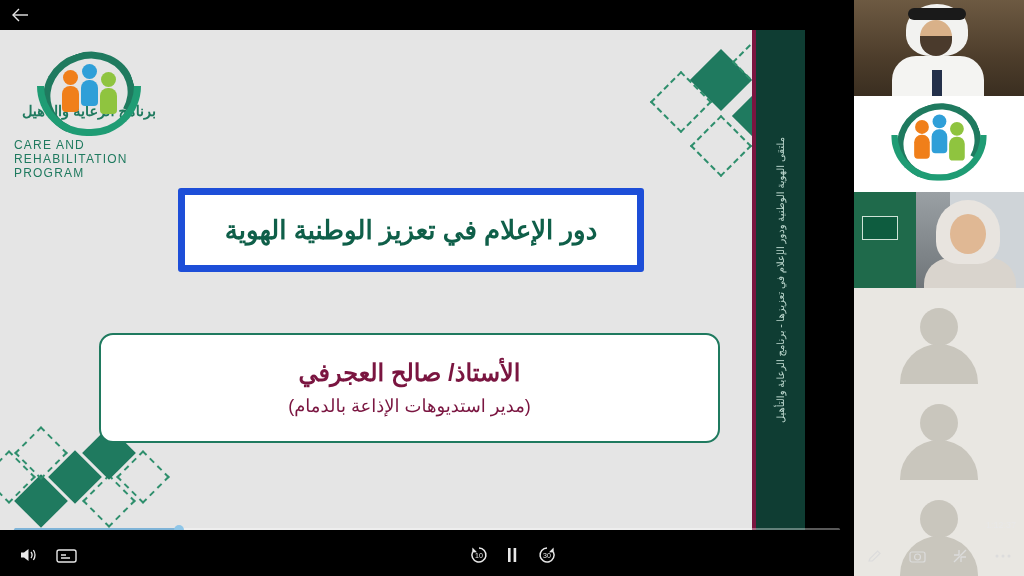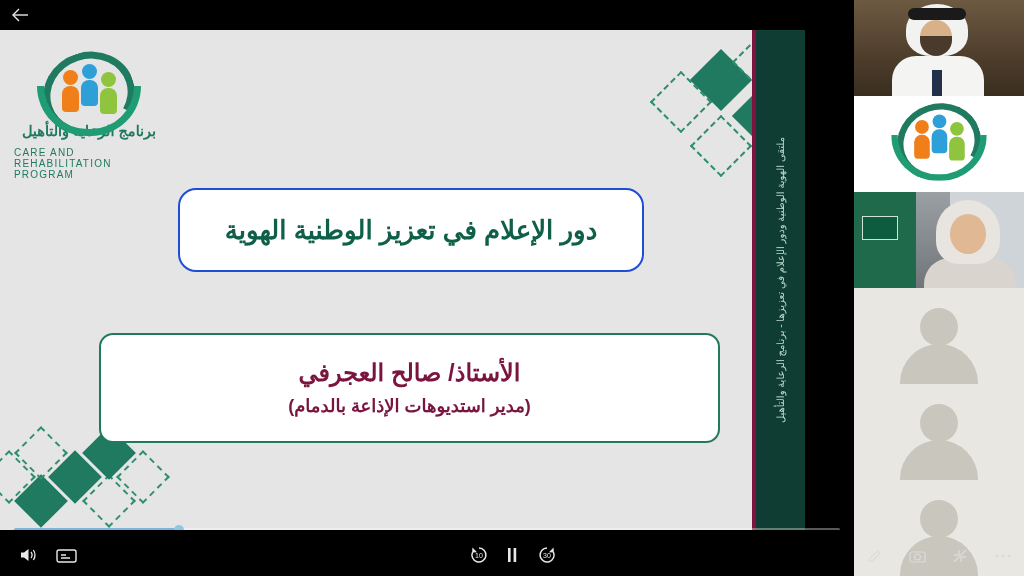"CARE AND REHABILITATION PROGRAM" .logo-en { font-size: 10px -> 12px; margin-top: 8px -> 19px }
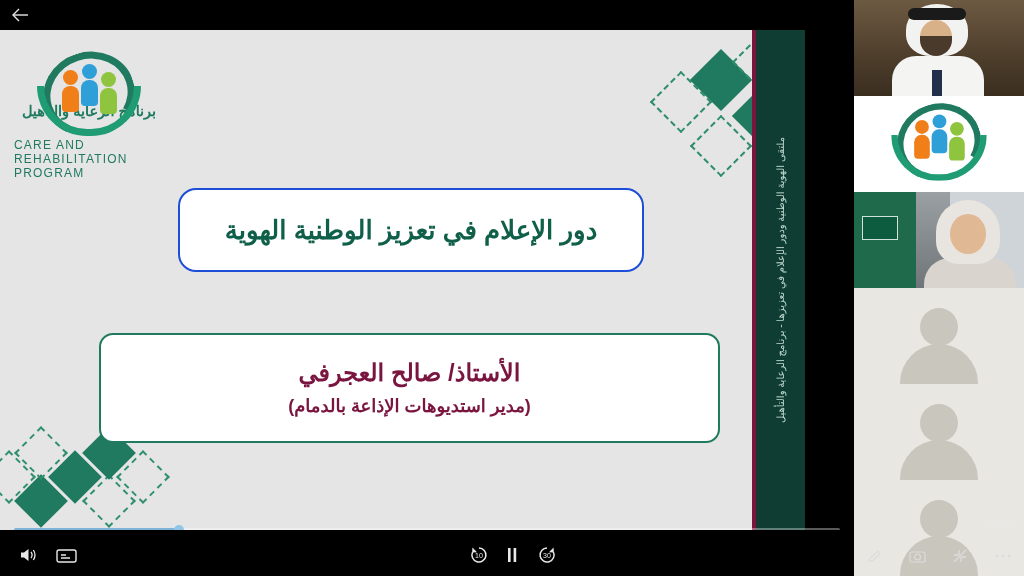"دور الإعلام في تعزيز الوطنية" .title-box { border: 2px solid #1d4ed8 -> 7px solid #1d4ed8; border-radius: 18px -> 3px }
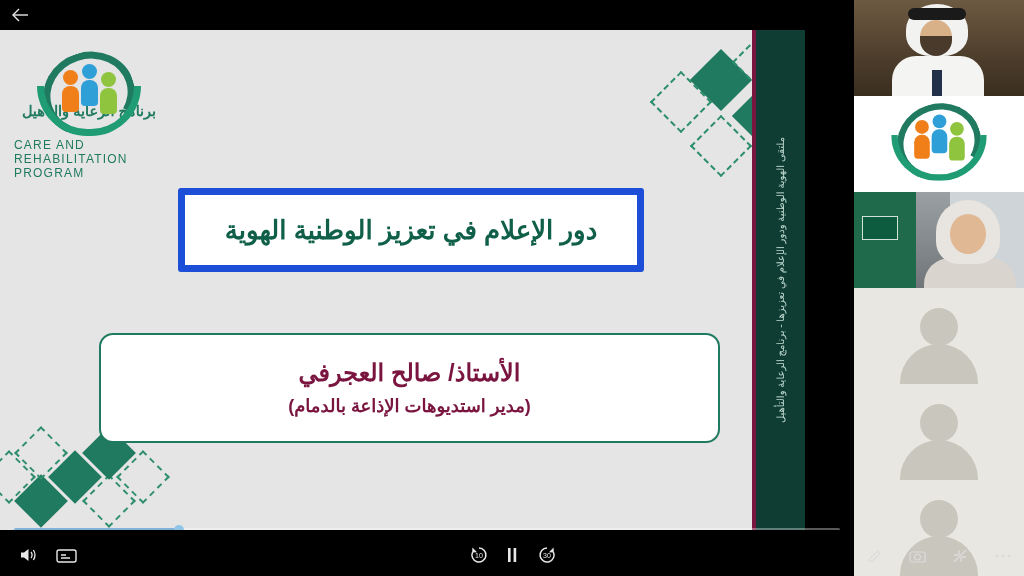"(مدير استديوهات الإذاعة بالدمام)" .speaker-role { font-weight: bold -> normal }
